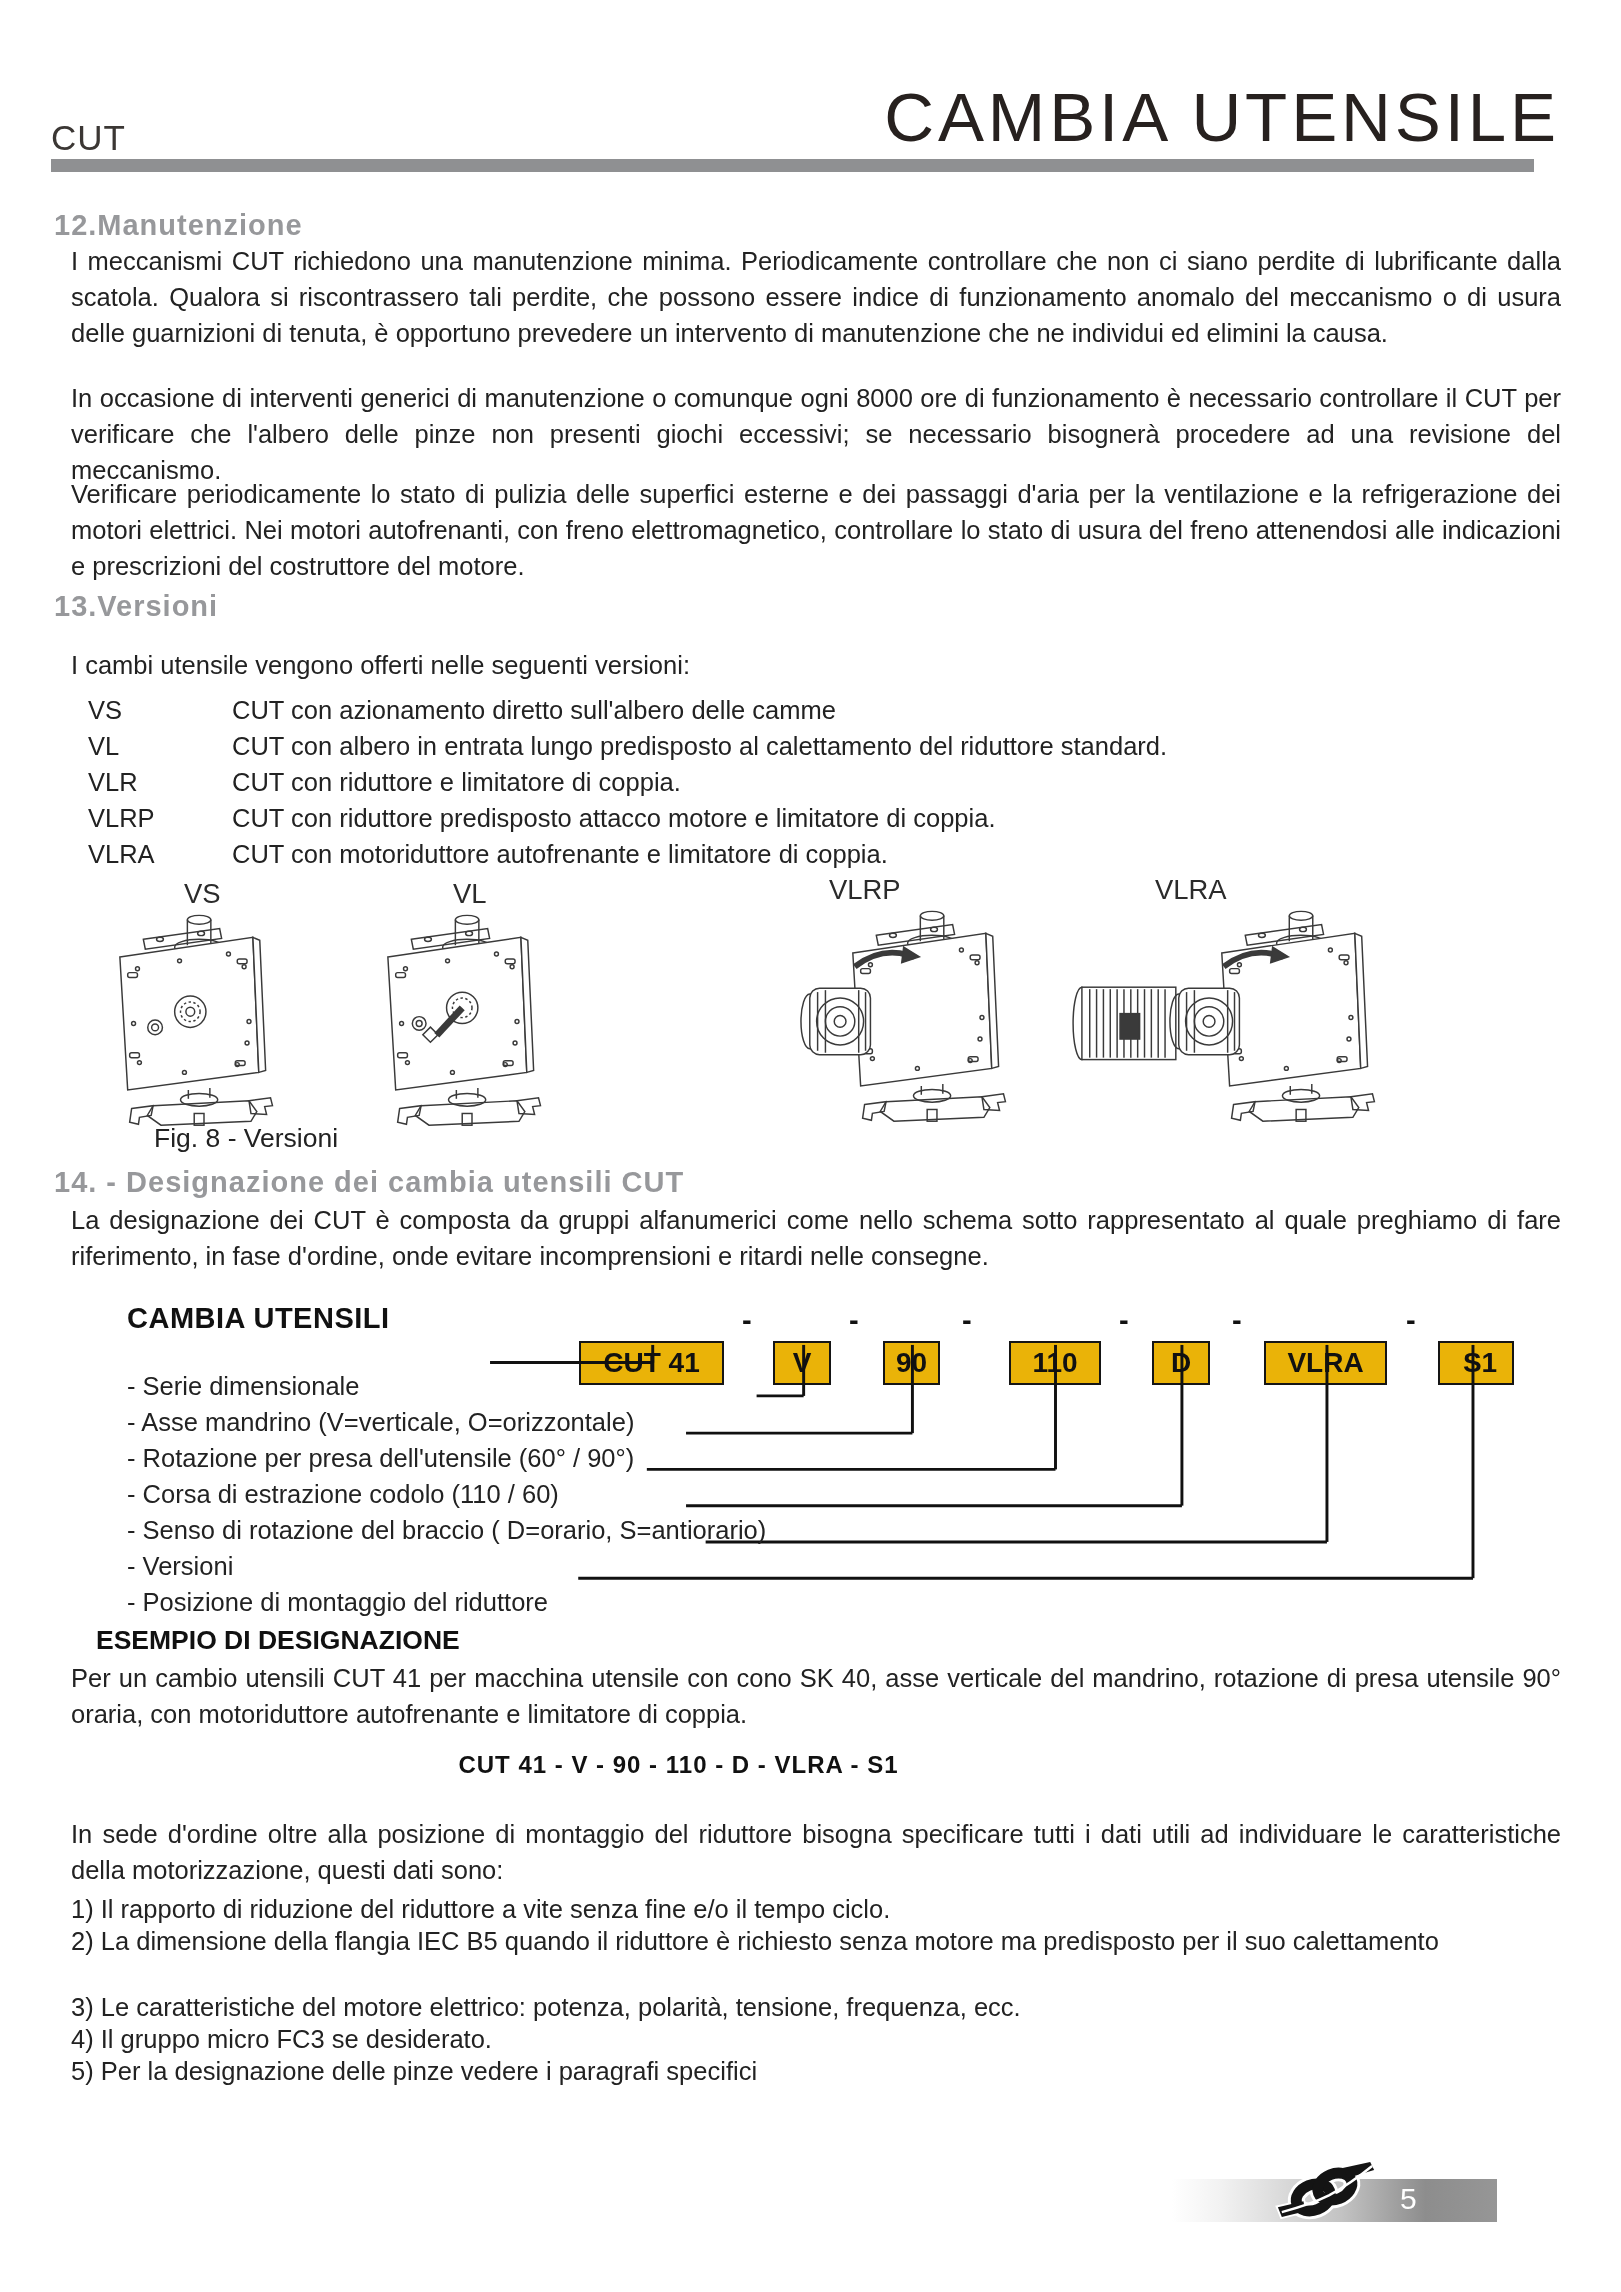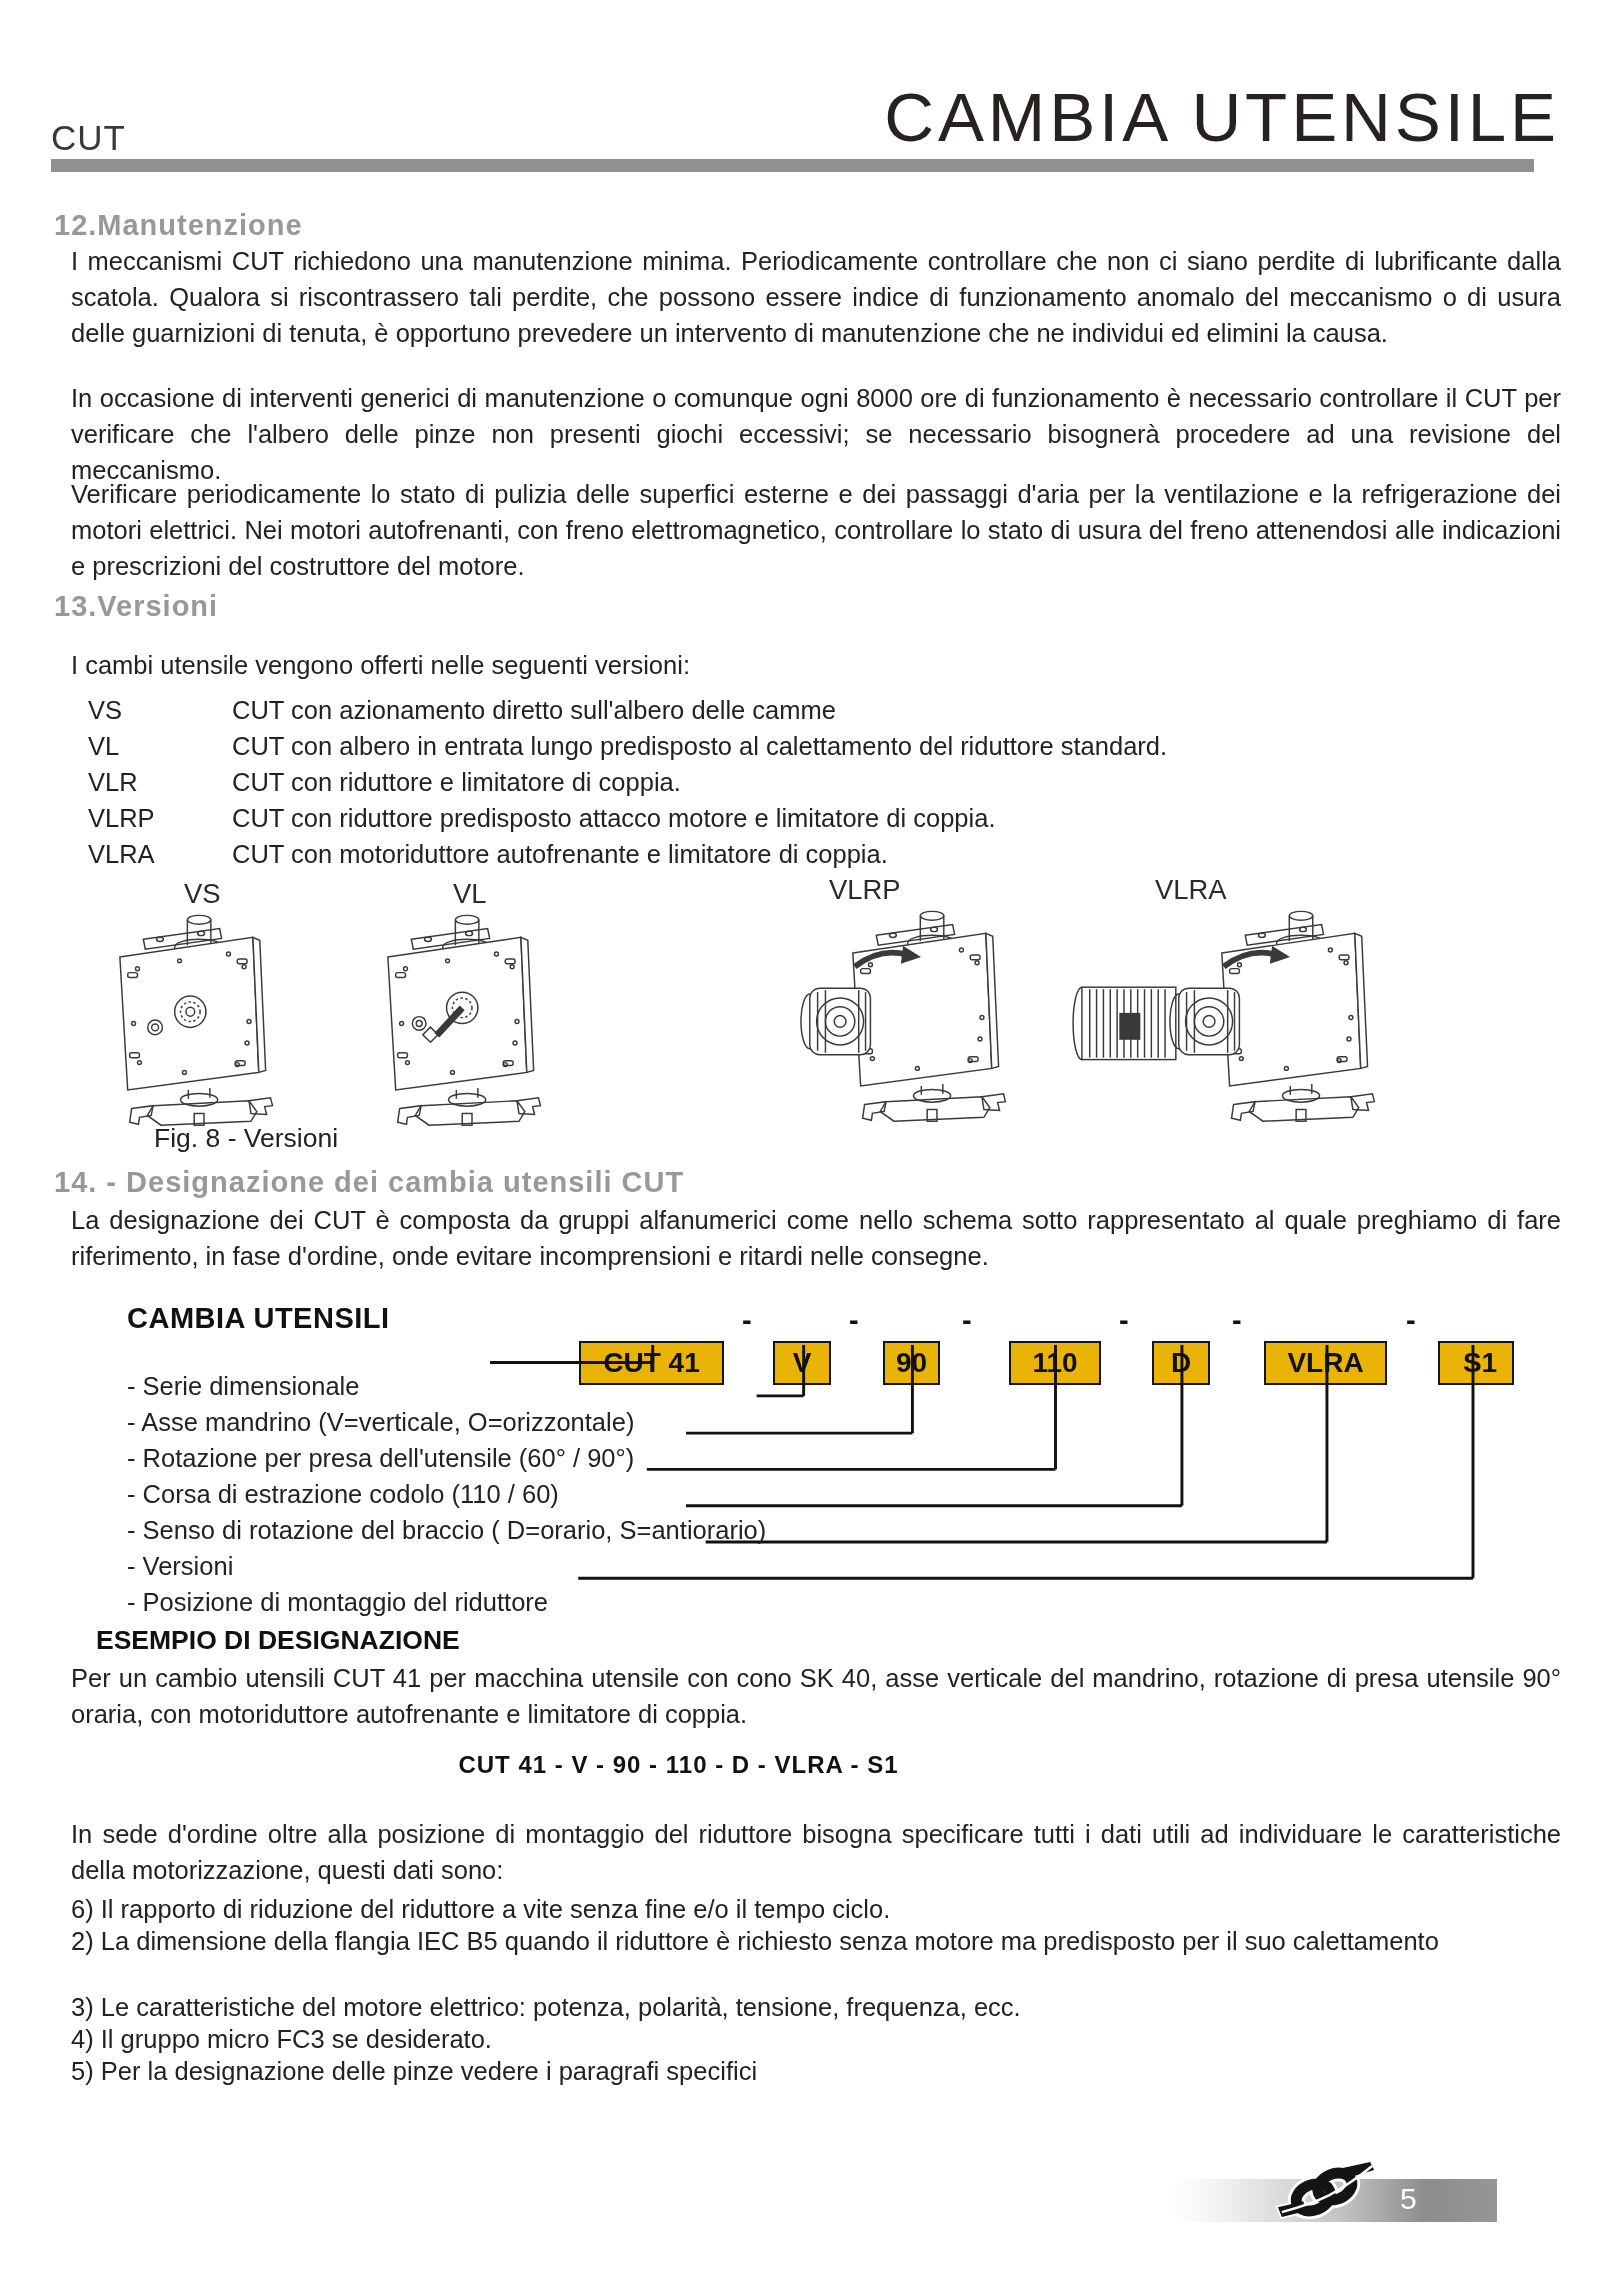"6) Il rapporto di riduzione" div.abs { text: 6 -> 1 }
